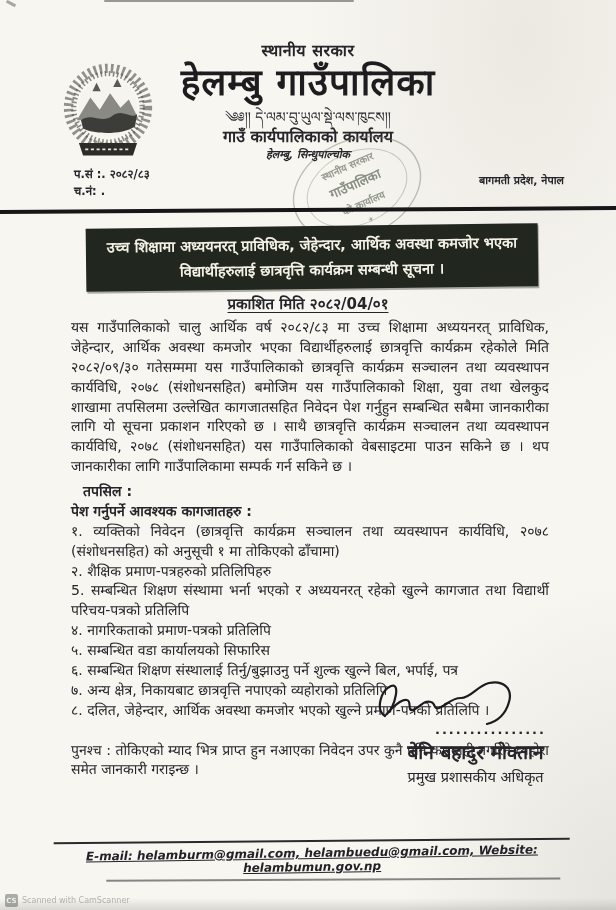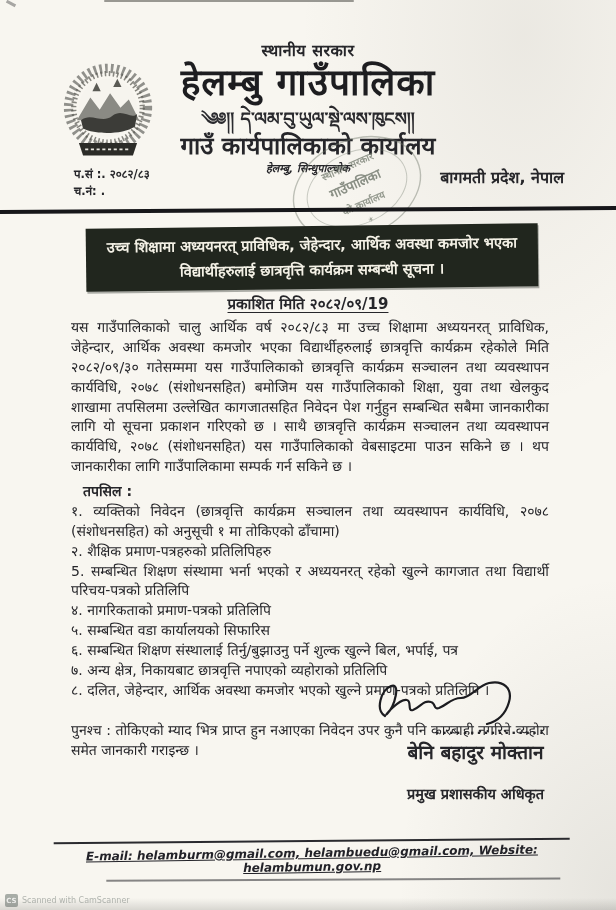"༄༅།། དེ་ལམ་བུ་ཡུལ་སྡེ་ལས་ཁུངས།།" .tibetan-line { font-size: 18px -> 14px; font-weight: bold -> normal }
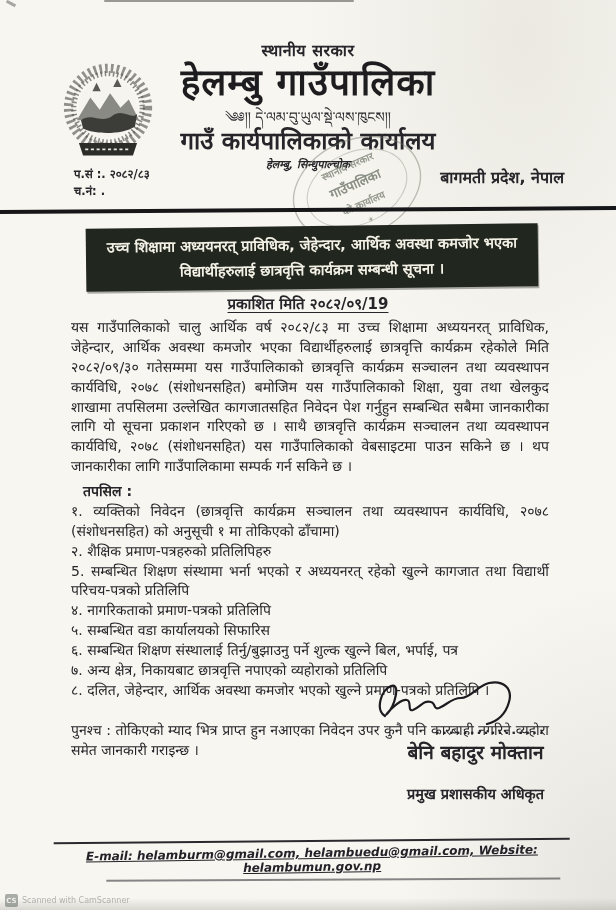"गाउँ कार्यपालिकाको कार्यालय" .office-line { font-size: 24px -> 16px }
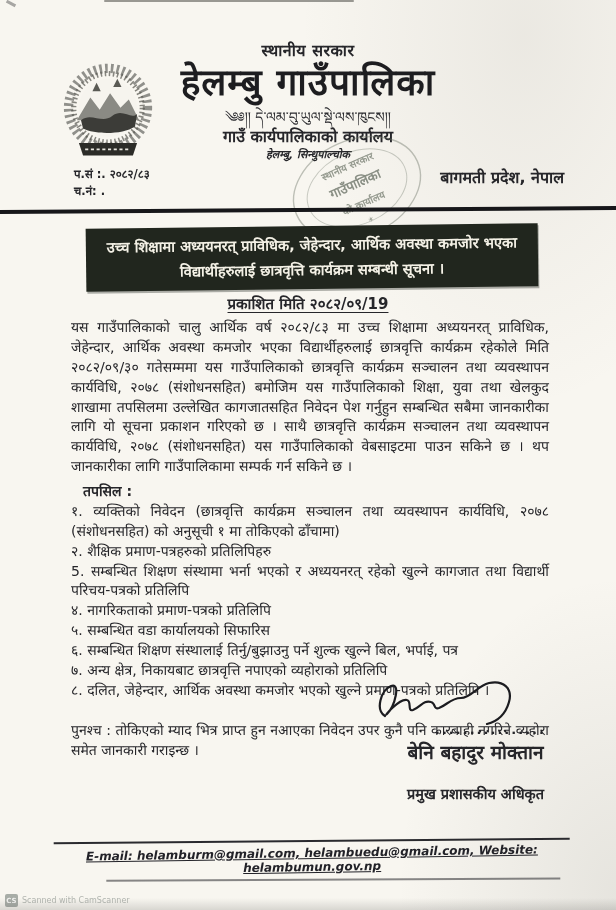"बागमती प्रदेश, नेपाल" .province { font-size: 16px -> 11px; top: 166px -> 172px }
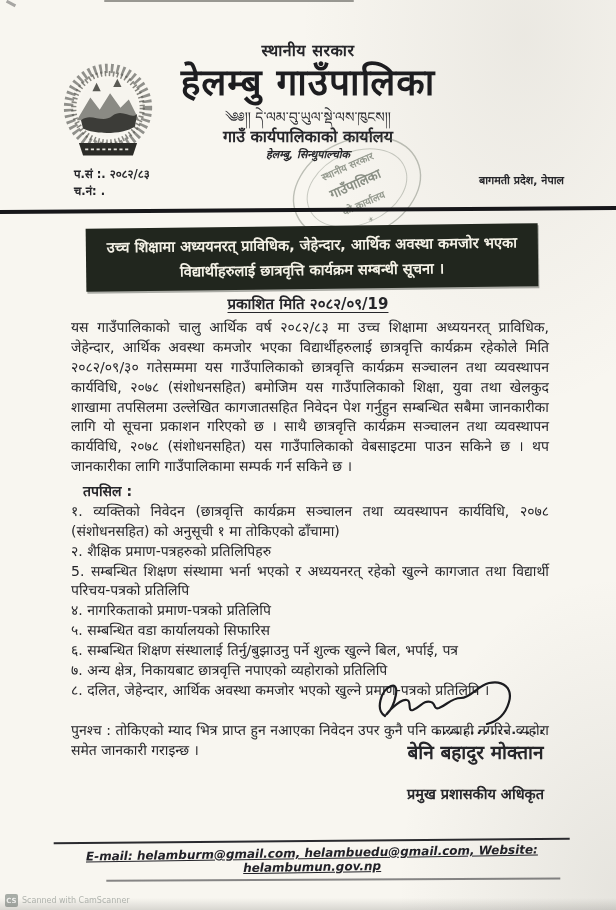"प्रकाशित मिति २०८२/०९/19" div.pub-date { text: २०८२/०९/19 -> २०८२/04/०१ }
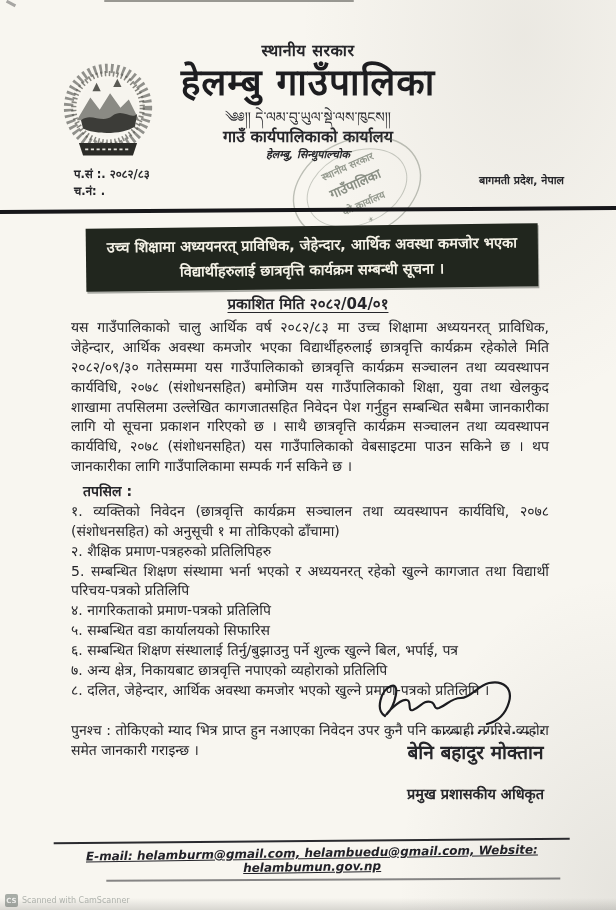"पेश गर्नुपर्ने आवश्यक कागजातहरु :" div.docs-heading { html: none -> <div>पेश गर्नुपर्ने आवश्यक कागजातहरु :</div> }
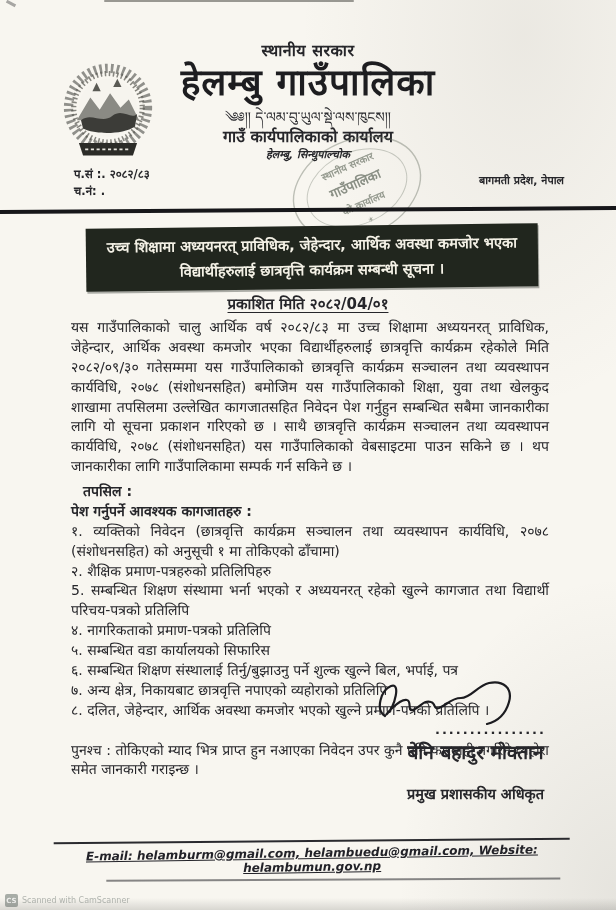"प्रमुख प्रशासकीय अधिकृत" .sig-role { font-weight: bold -> normal; margin-top: 18px -> 1px }
